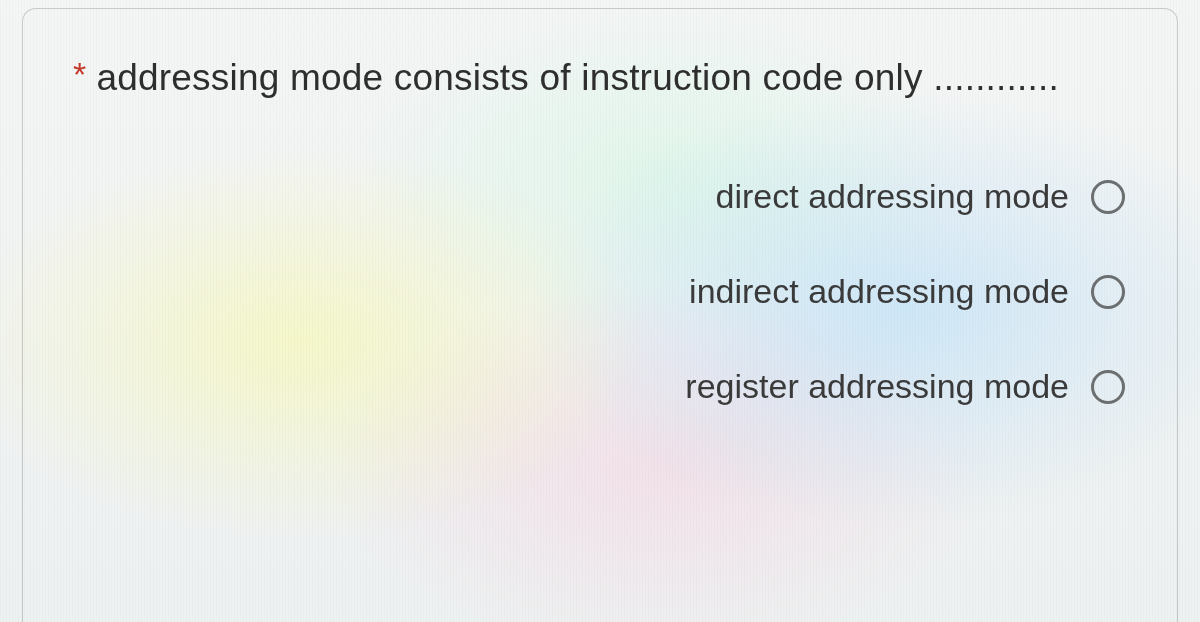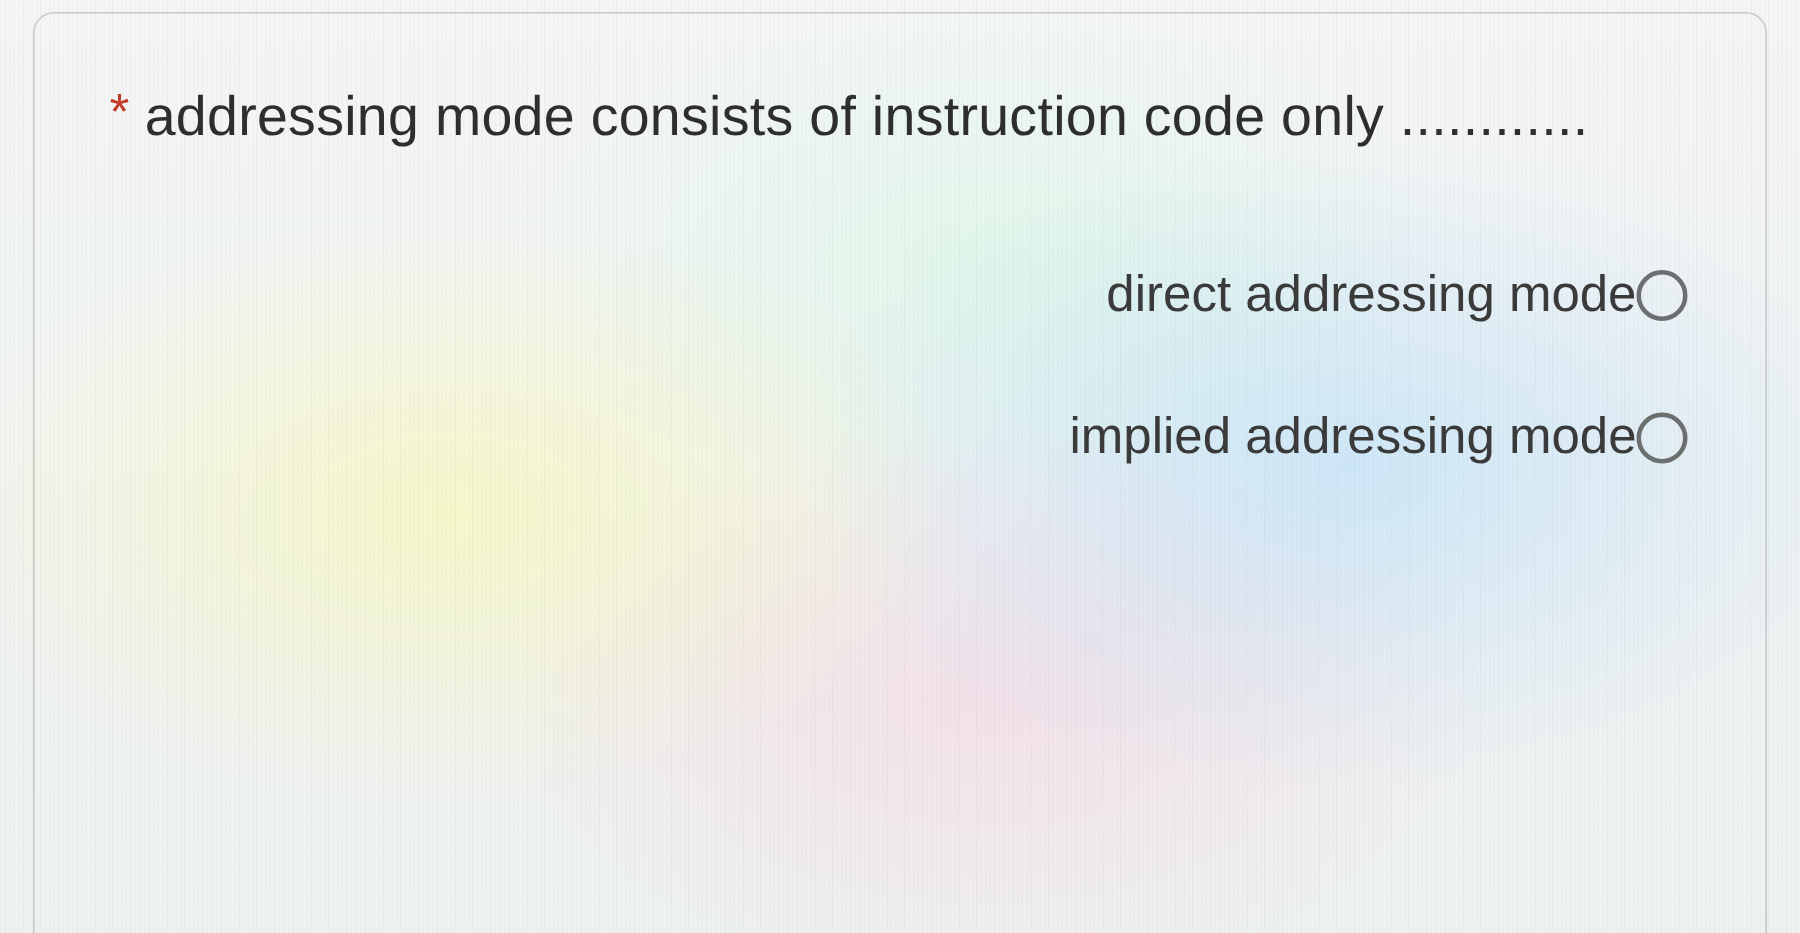"direct addressing mode" .option { gap: none -> 22px }
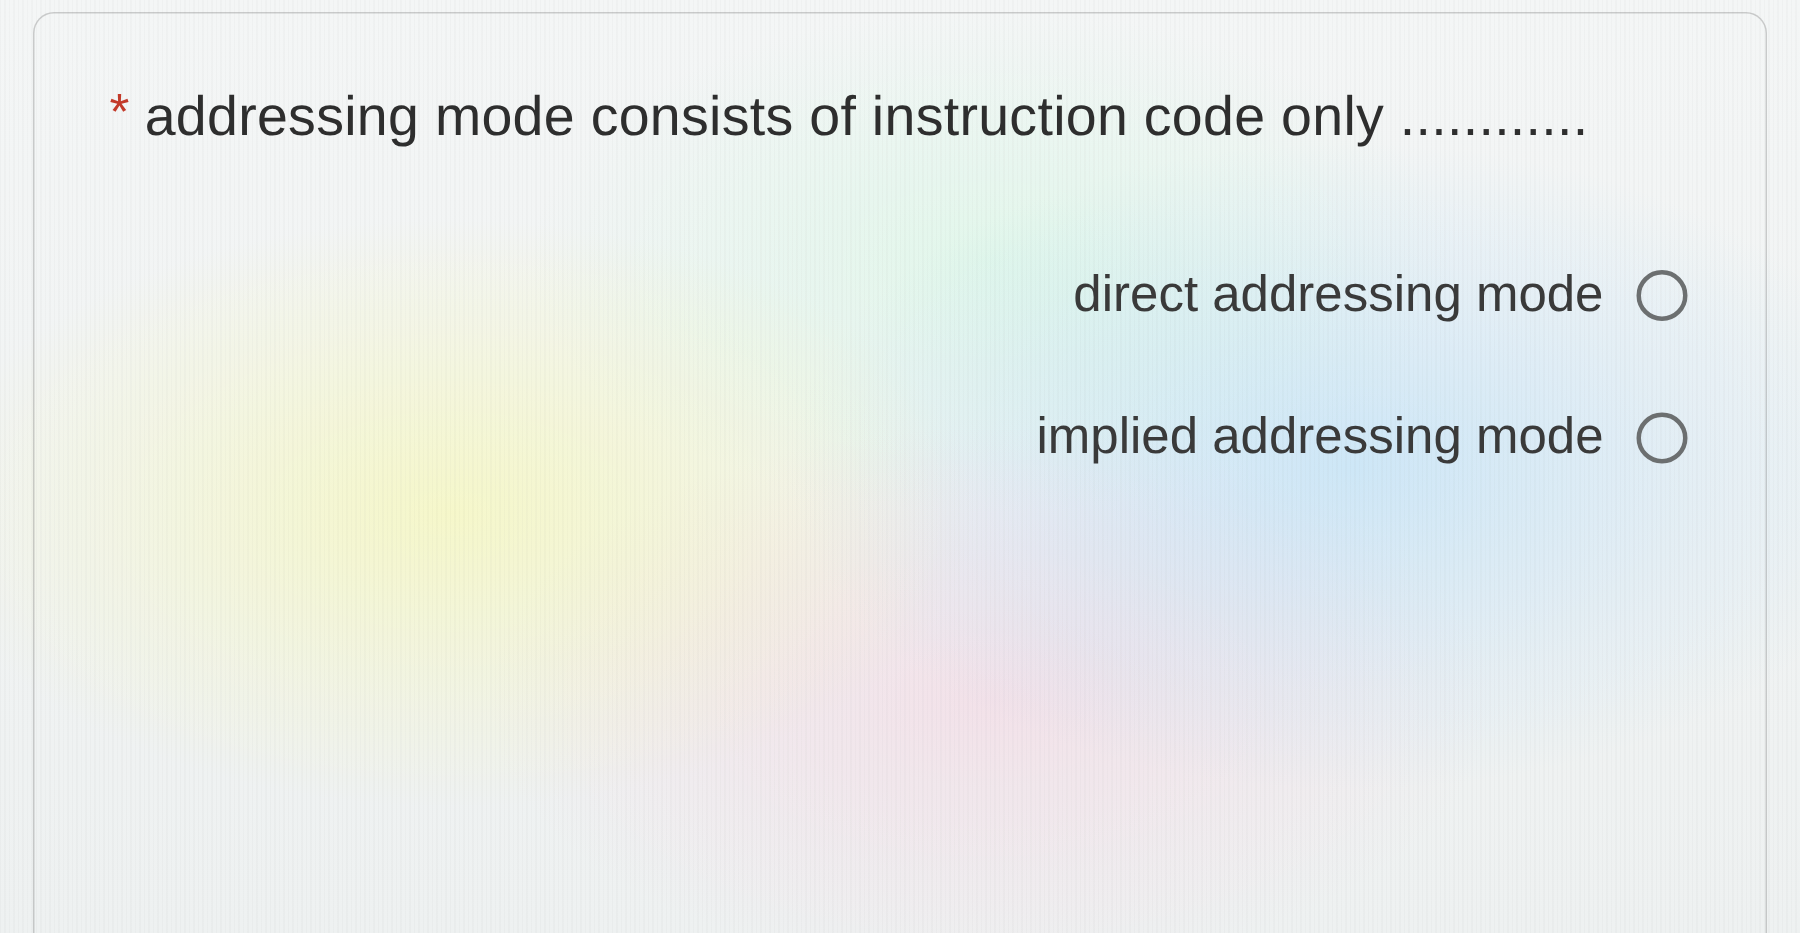"implied addressing mode" span.option-label { text: implied -> indirect }
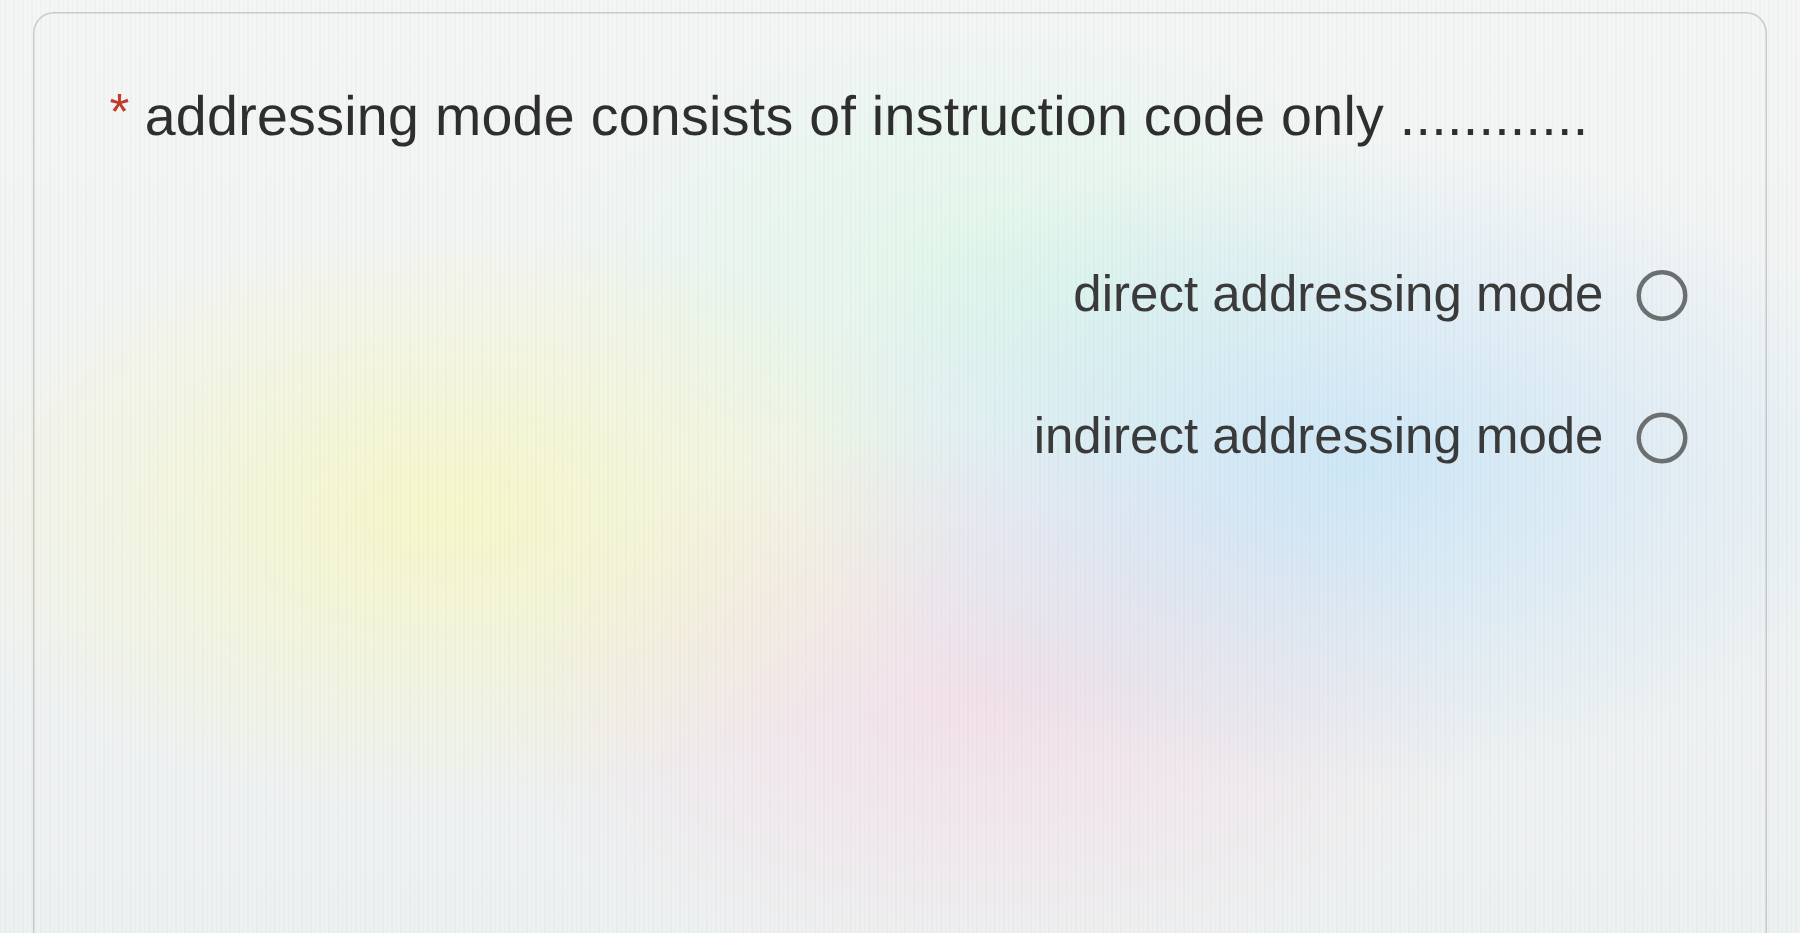"register addressing mode" div.option { html: none -> <div> <span>register addressing mode</span> <span></span> </div> }
